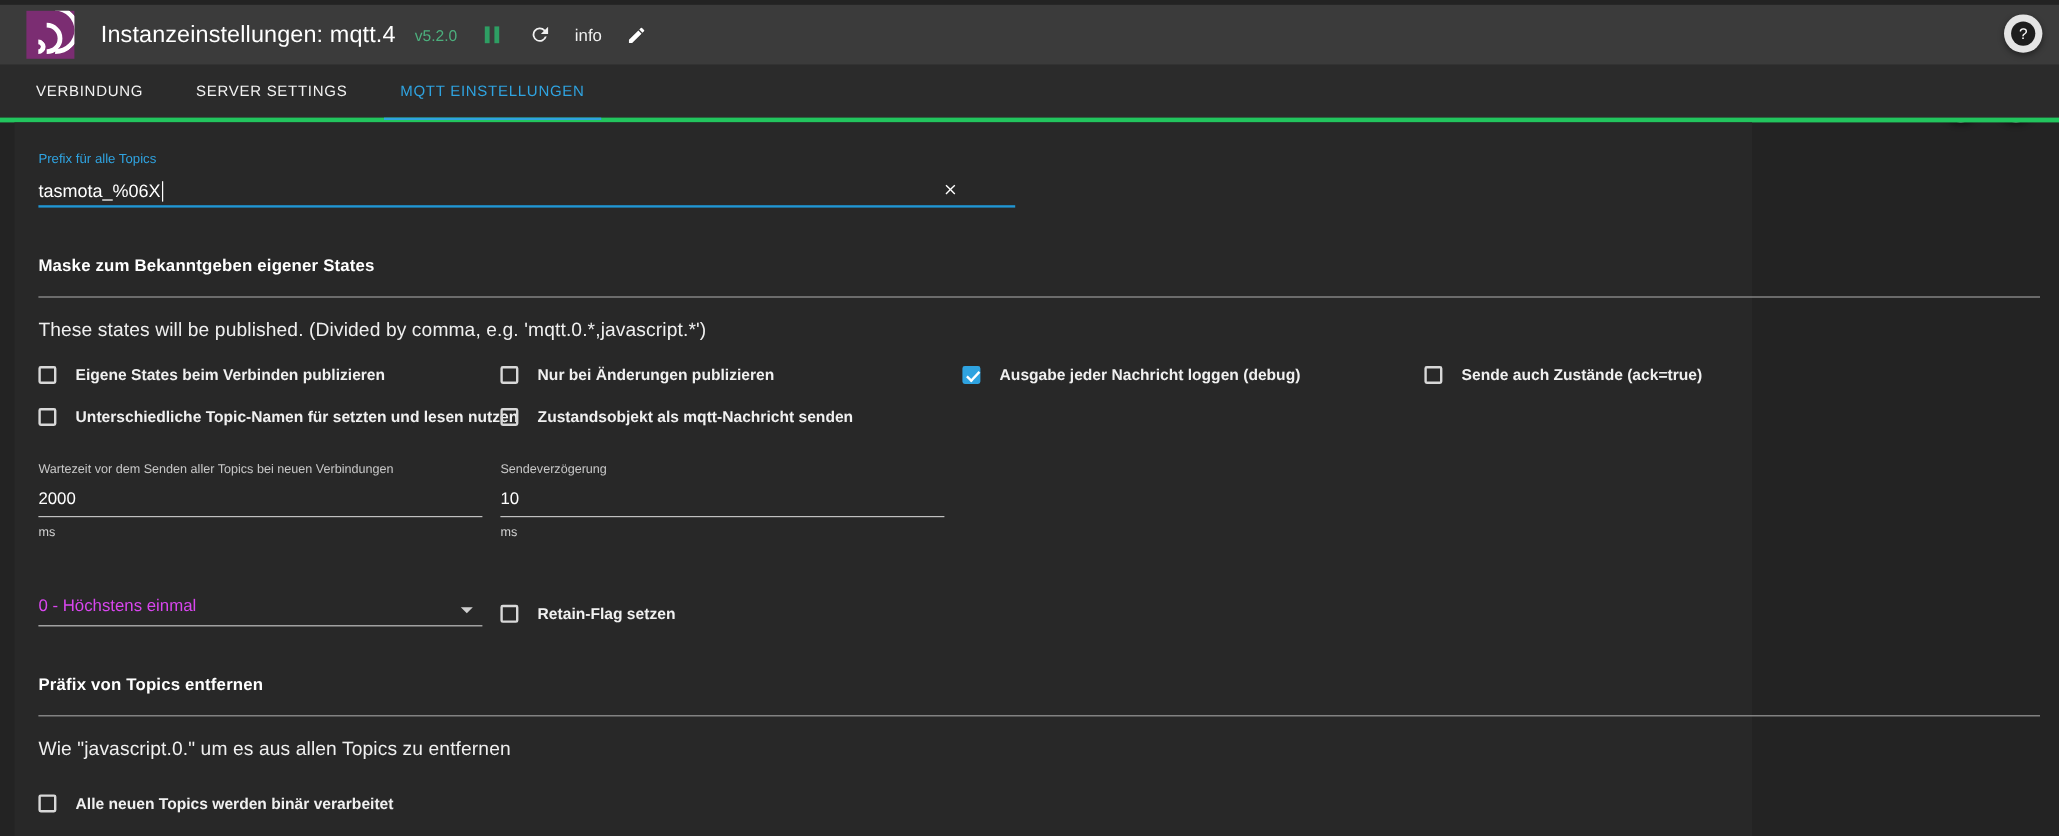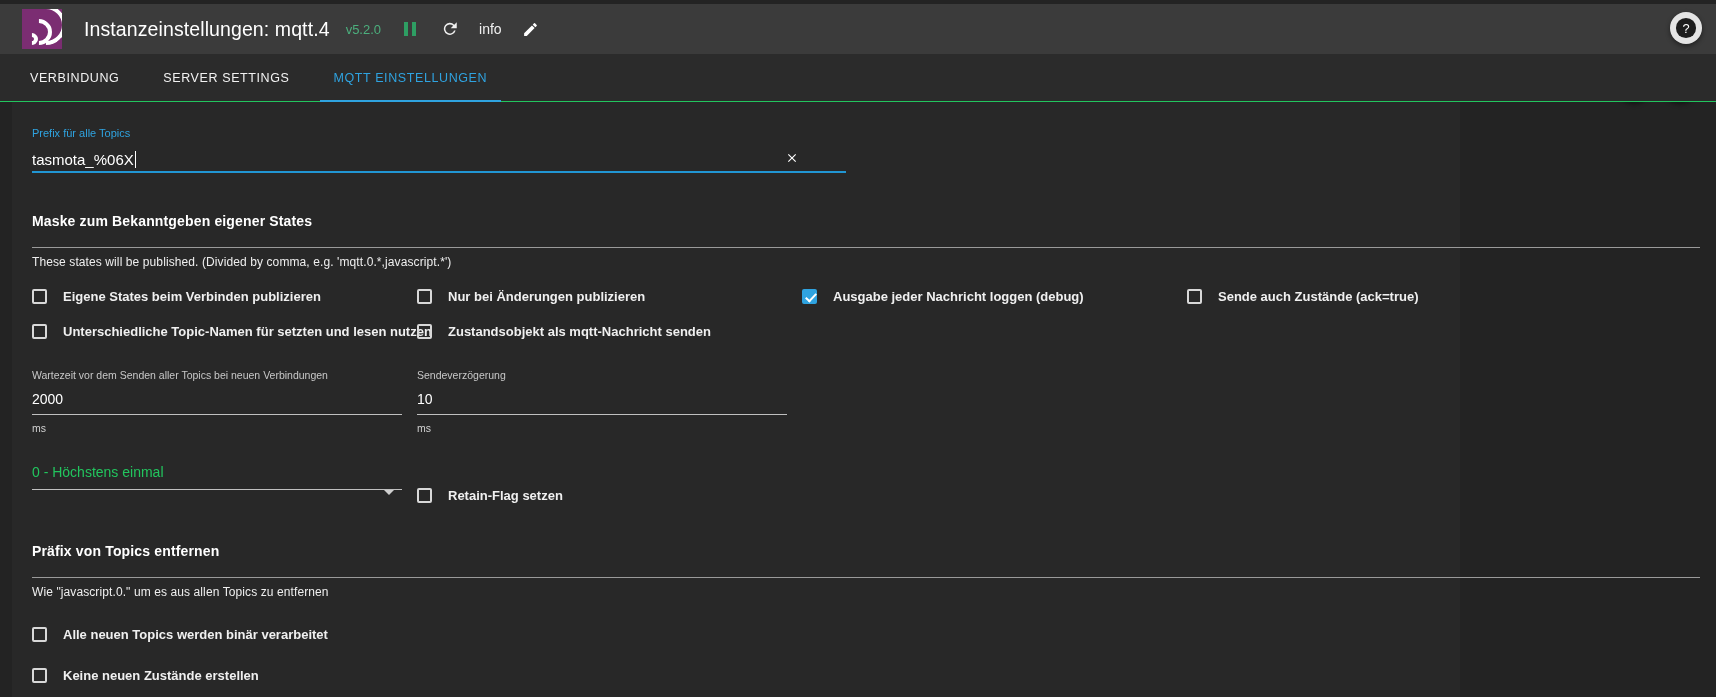"VERBINDUNG" .tabs { border-bottom: 1px solid #22c55e -> 4px solid #22c55e }
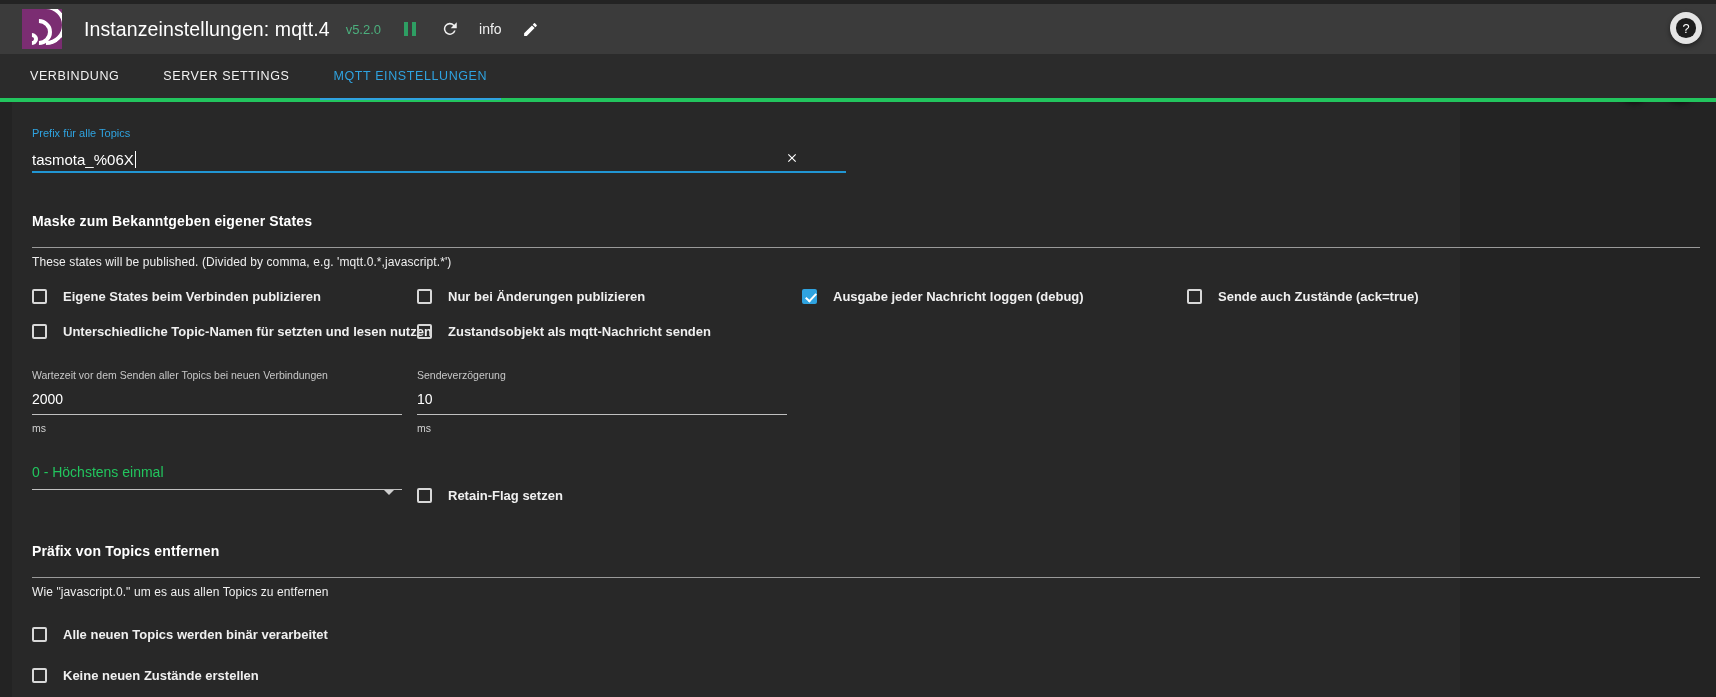"These states will be published." .section-hint { font-size: 12px -> 16px; margin-top: 7px -> 19px }
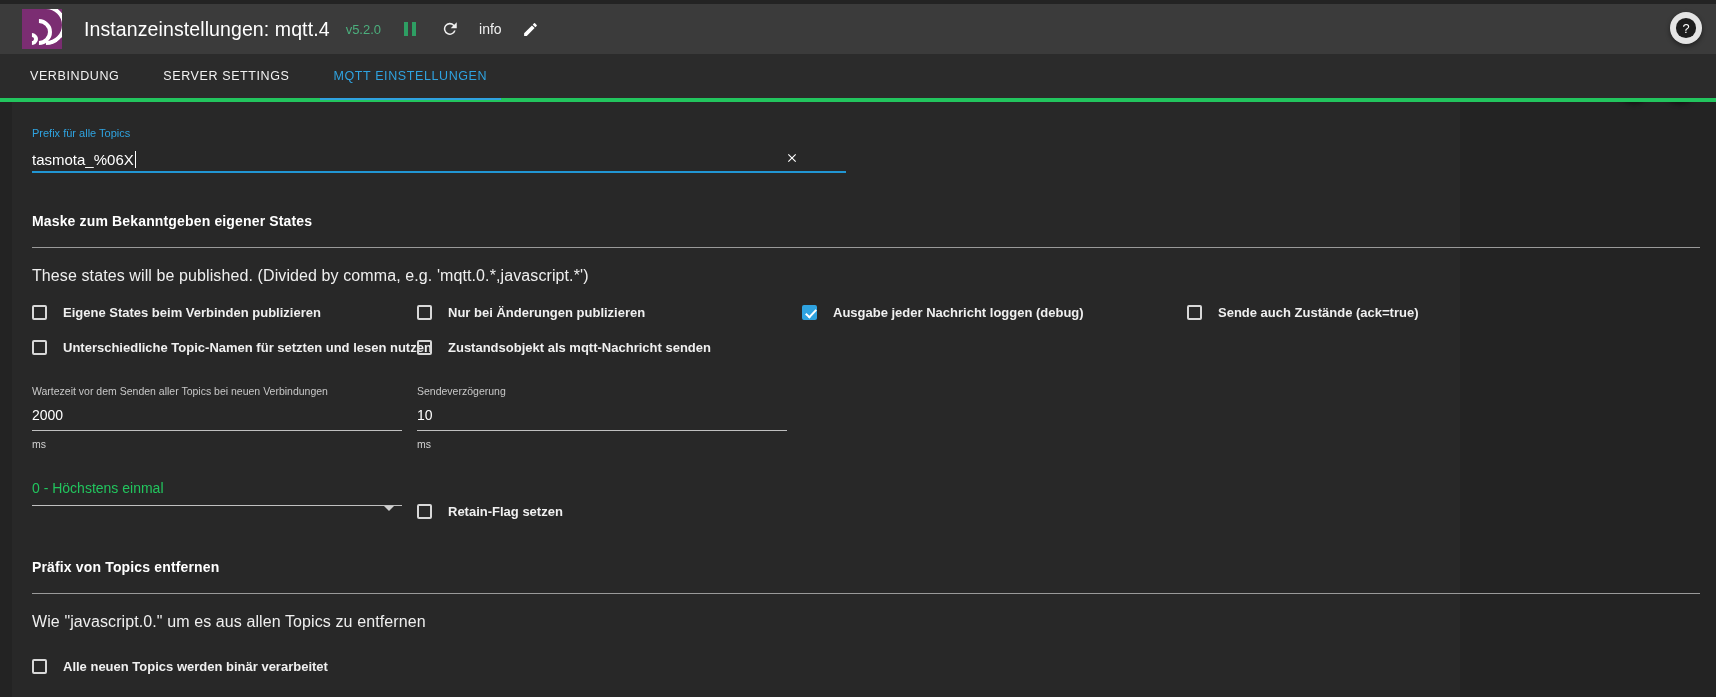"0 - Höchstens einmal" .select-field .svalue { color: #22c55e -> #d946ef; margin-top: 4px -> 20px }
